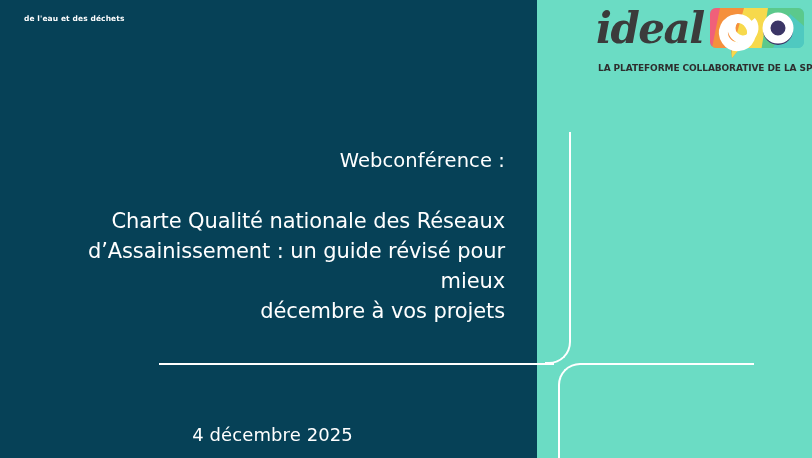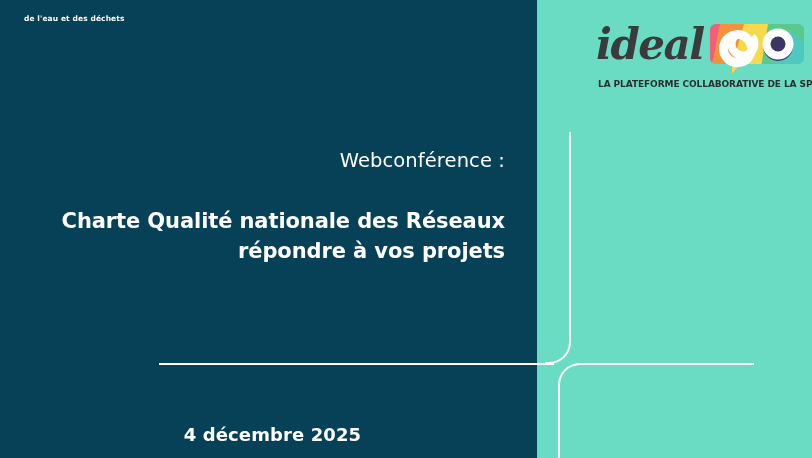"ideal" .ideal-logo { margin-top: 16px -> none }
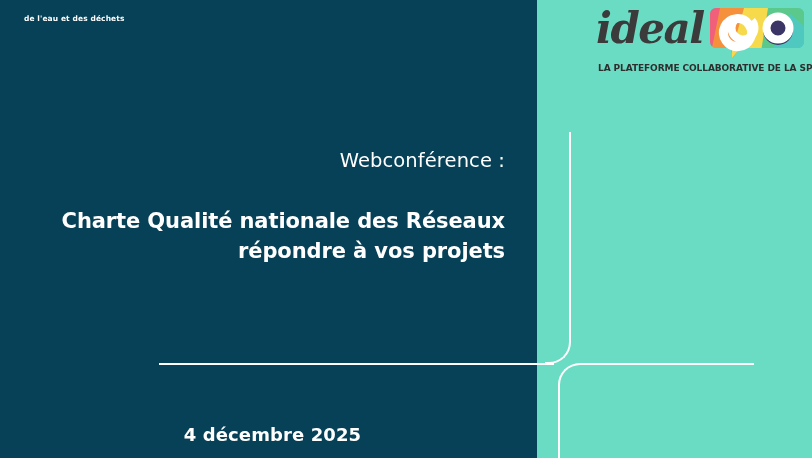"Charte Qualité nationale des Réseaux" .main-title { font-weight: 700 -> 400 }
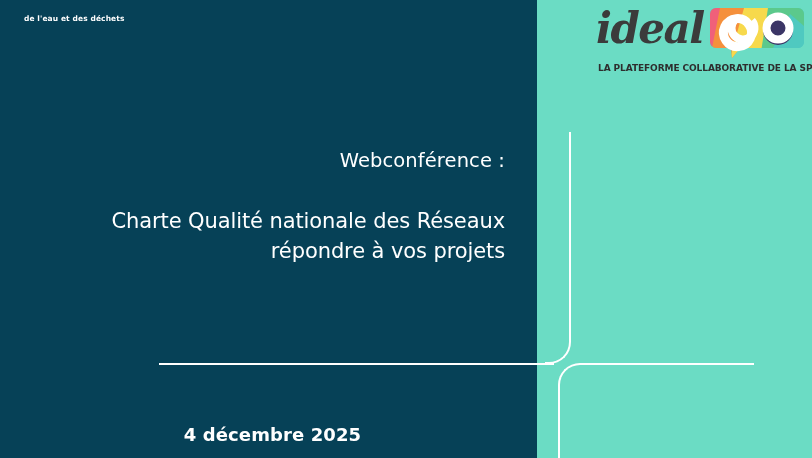"d’Assainissement : un guide révisé" div { html: none -> <div>d’Assainissement : un guide révisé pour mieux</div> }
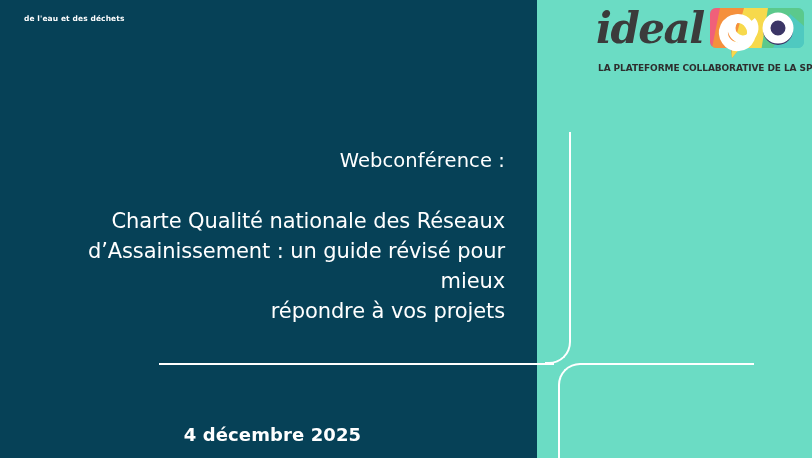"répondre à vos projets" div { text: répondre -> décembre }
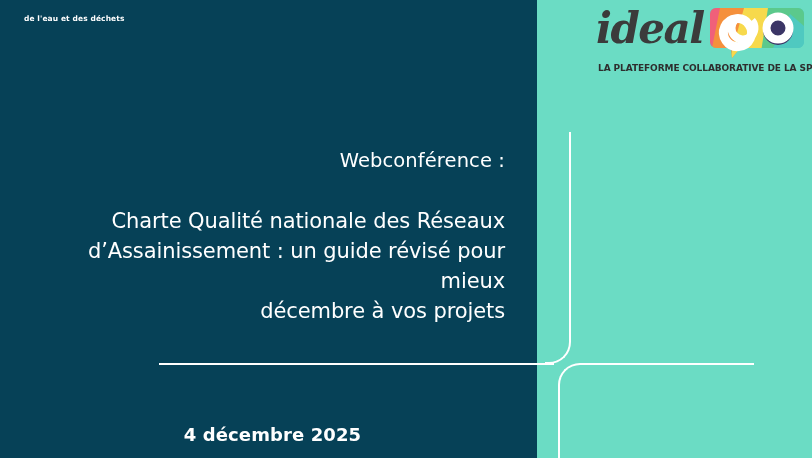"4 décembre 2025" .date-line { font-weight: 700 -> 400 }
